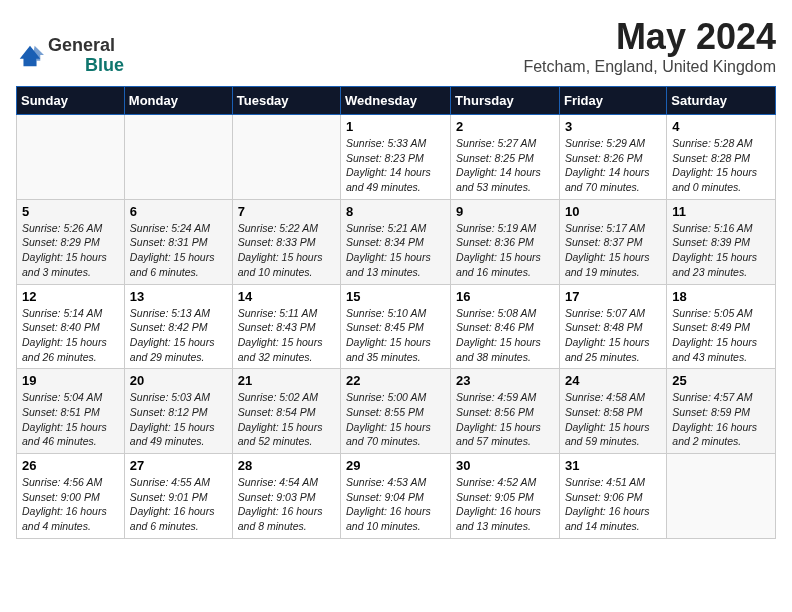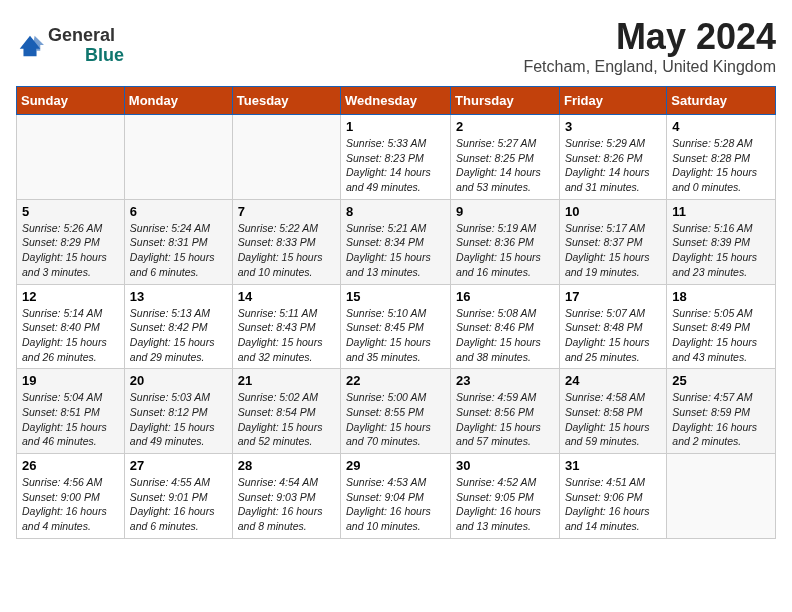"General" .header { align-items: center -> flex-end }
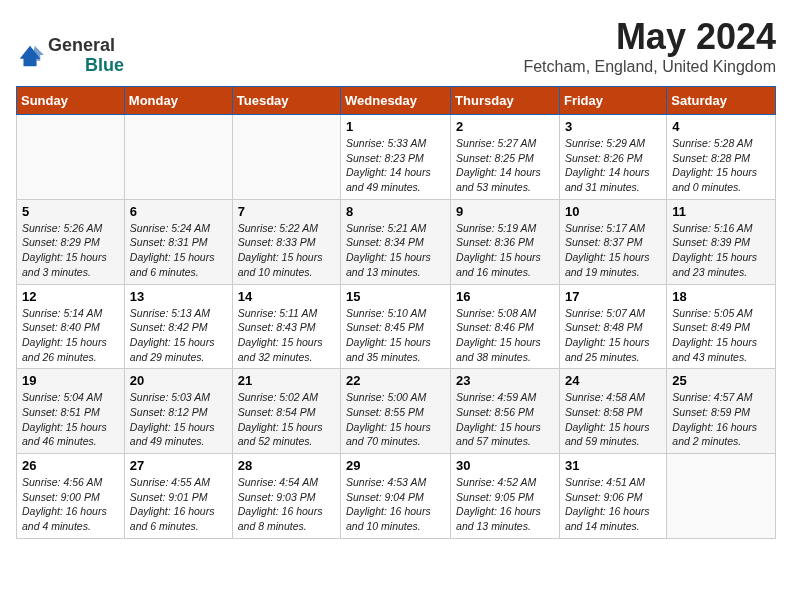"Sunday" thead tr th { background-color: #c2410c -> #0f172a }
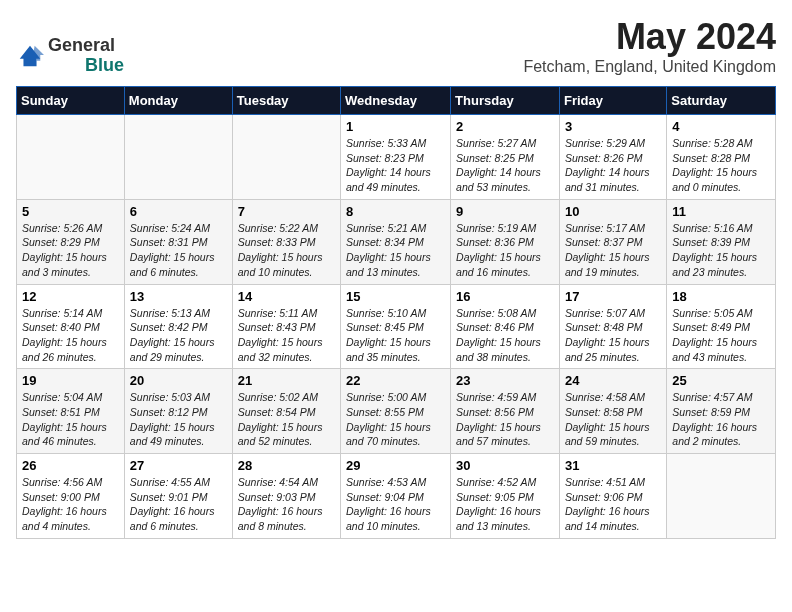"Daylight: 14 hours and 31" span { text: 31 -> 70 }
